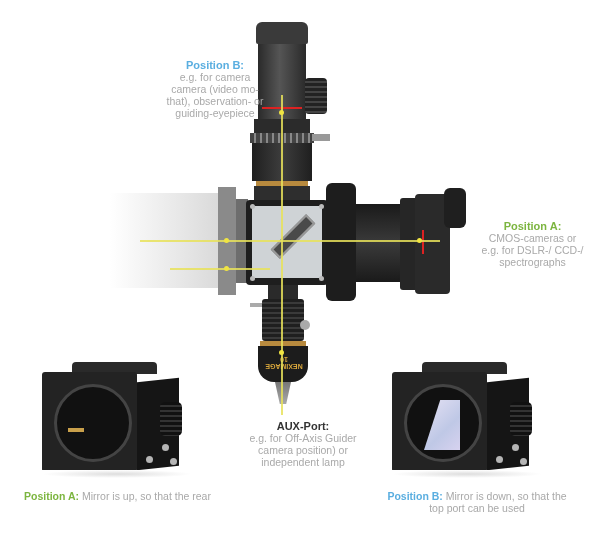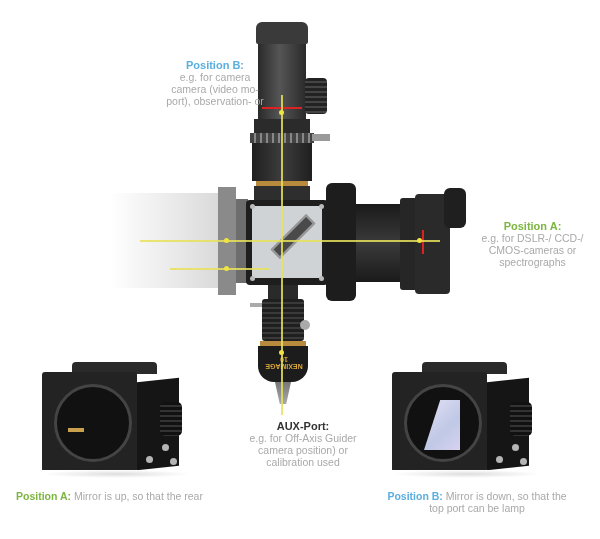"port), observation- or" span { text: port -> that }
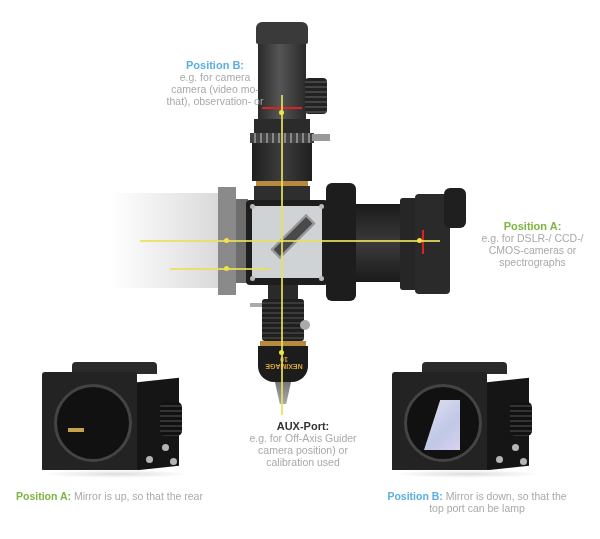"guiding-eyepiece" span { html: none -> <span>guiding-eyepiece</span> }
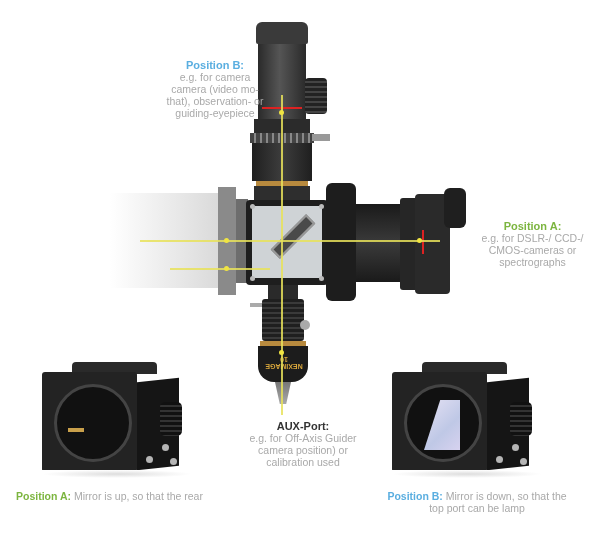"e.g. for DSLR-/ CCD-/" span { order: before "CMOS-cameras or" -> after "CMOS-cameras or" }
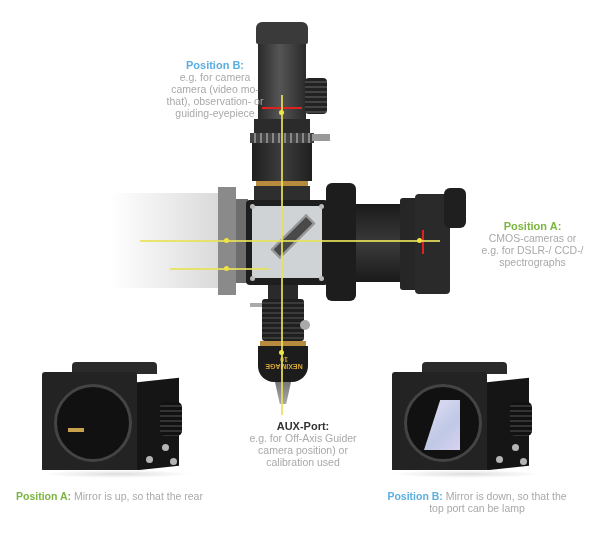"calibration used" span { text: calibration used -> independent lamp }
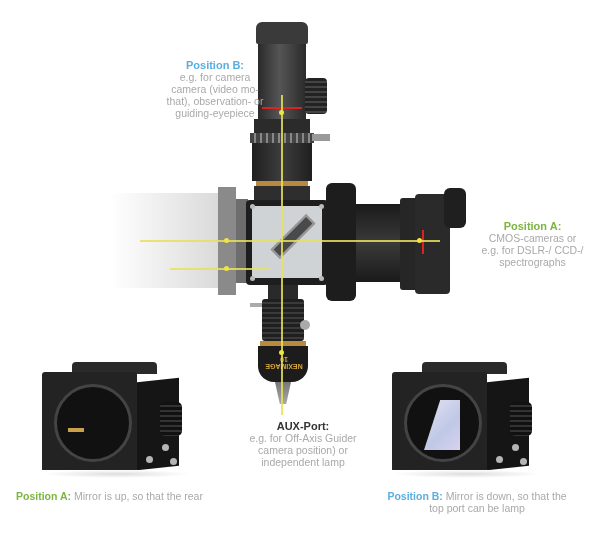"Position A: Mirror is up," div.label { left: 2px -> 10px }
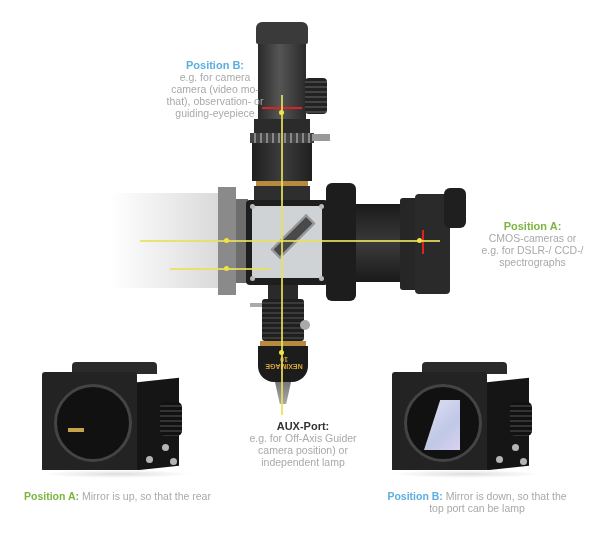"top port can be lamp" span { text: lamp -> used }
